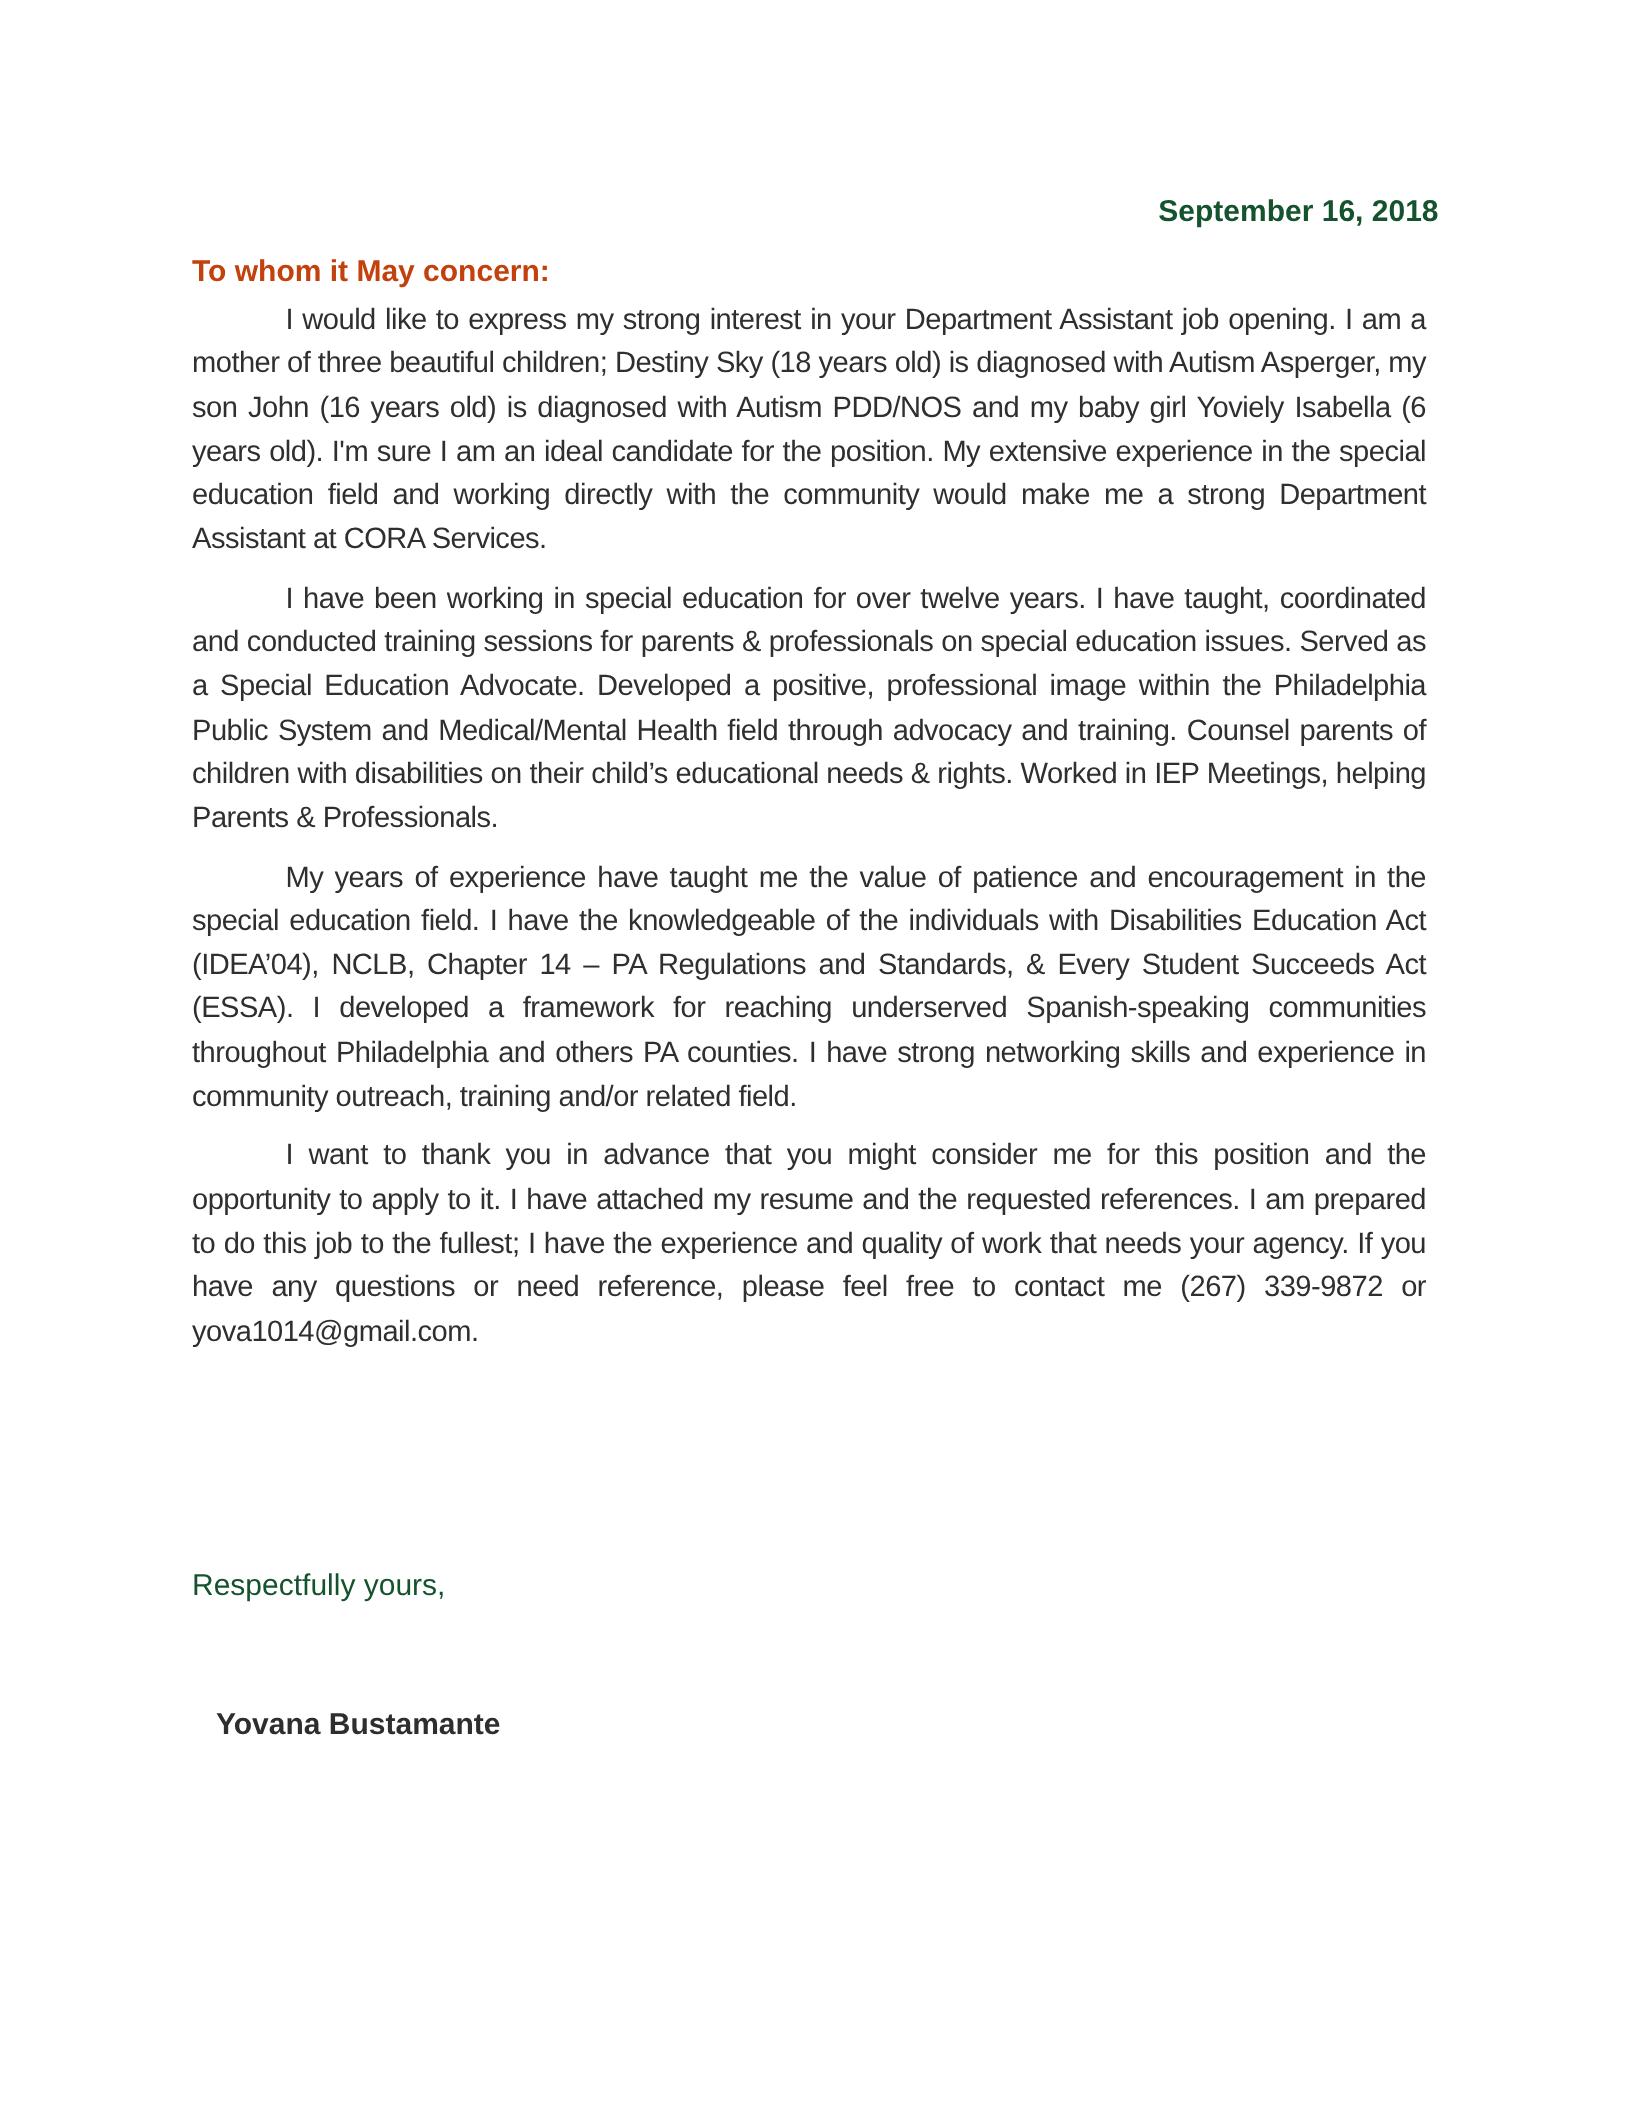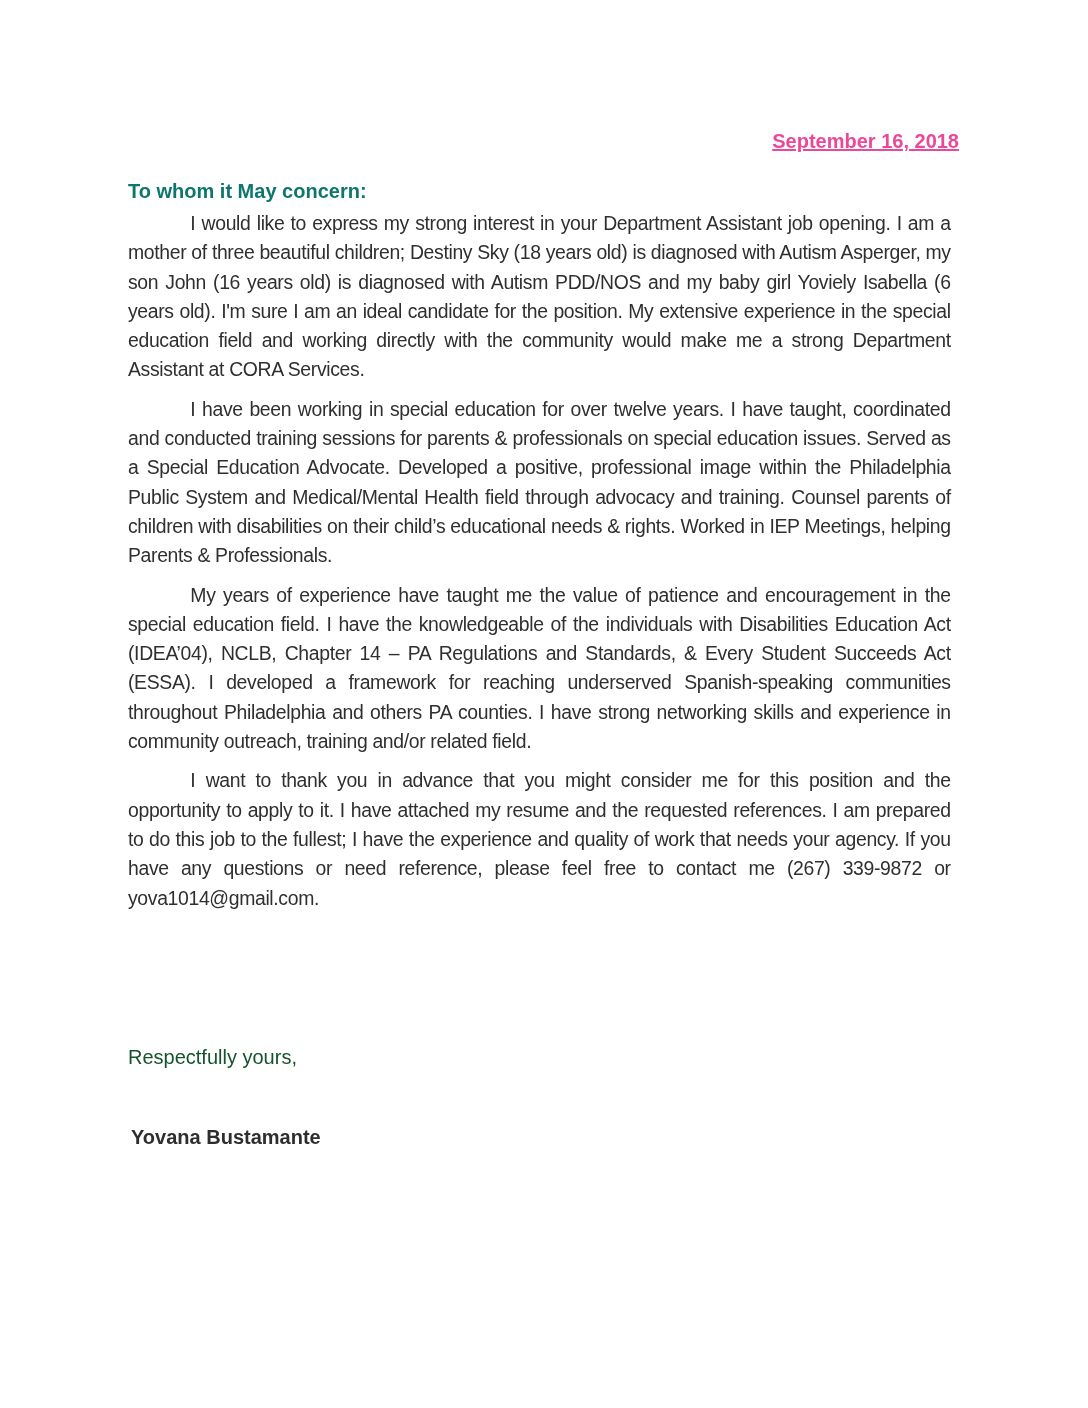"September 16, 2018" .date { color: #ec4899 -> #14532d; text-decoration: underline -> none }
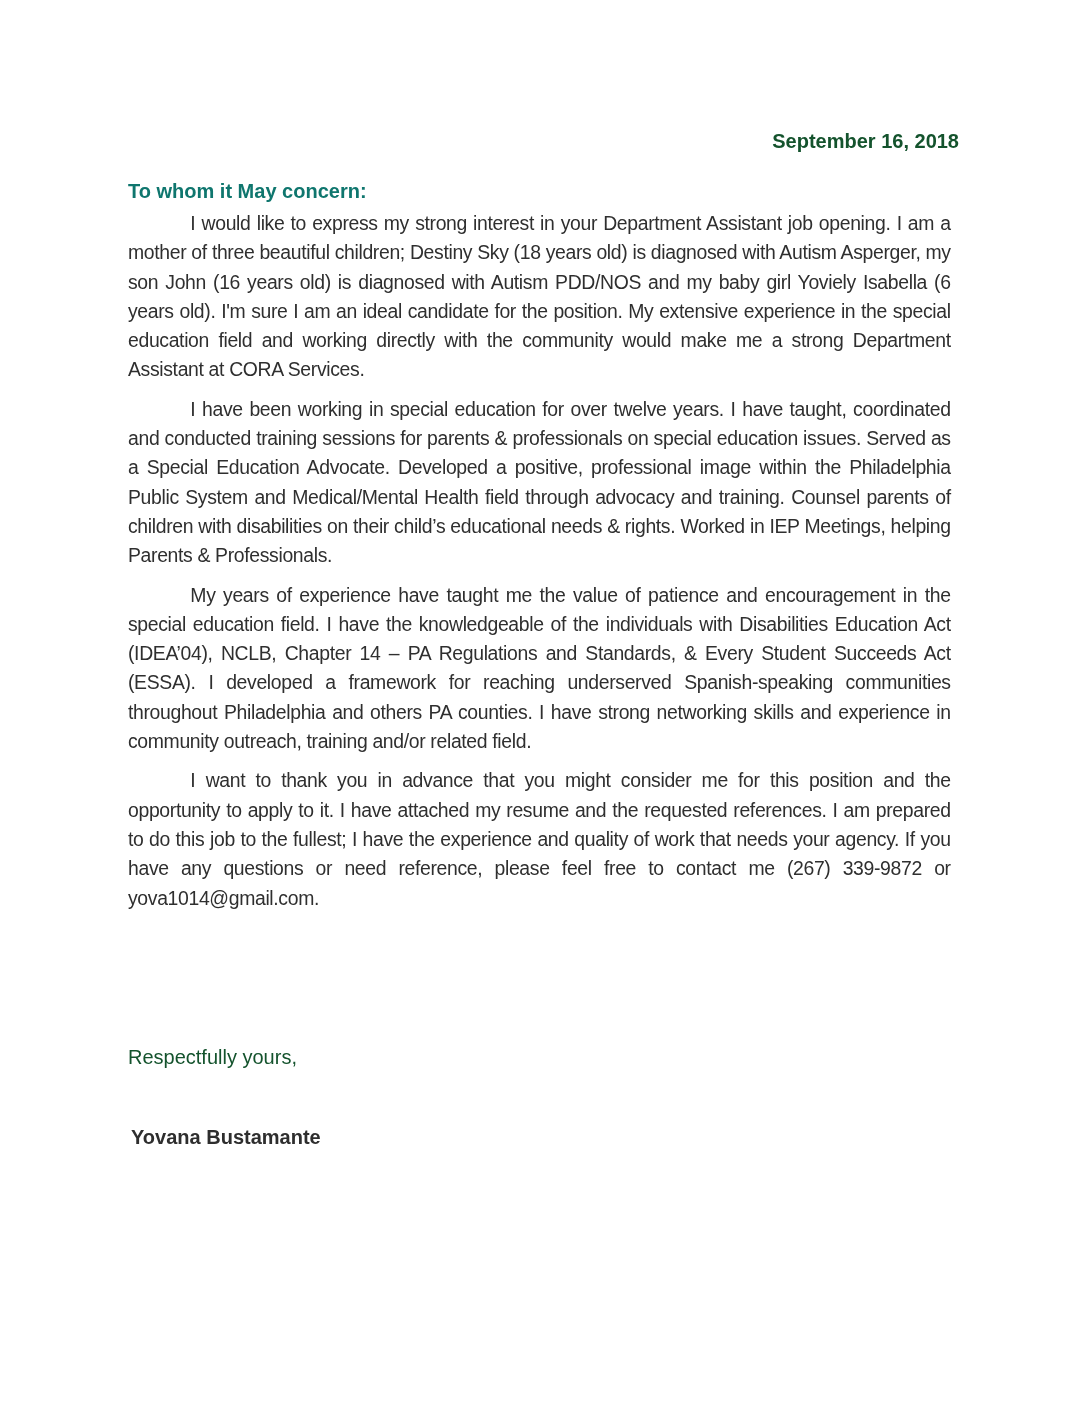"To whom it May concern:" .salutation { color: #0f766e -> #c2410c; margin: 20px 0 0 0 -> 10px 0 0 0 }
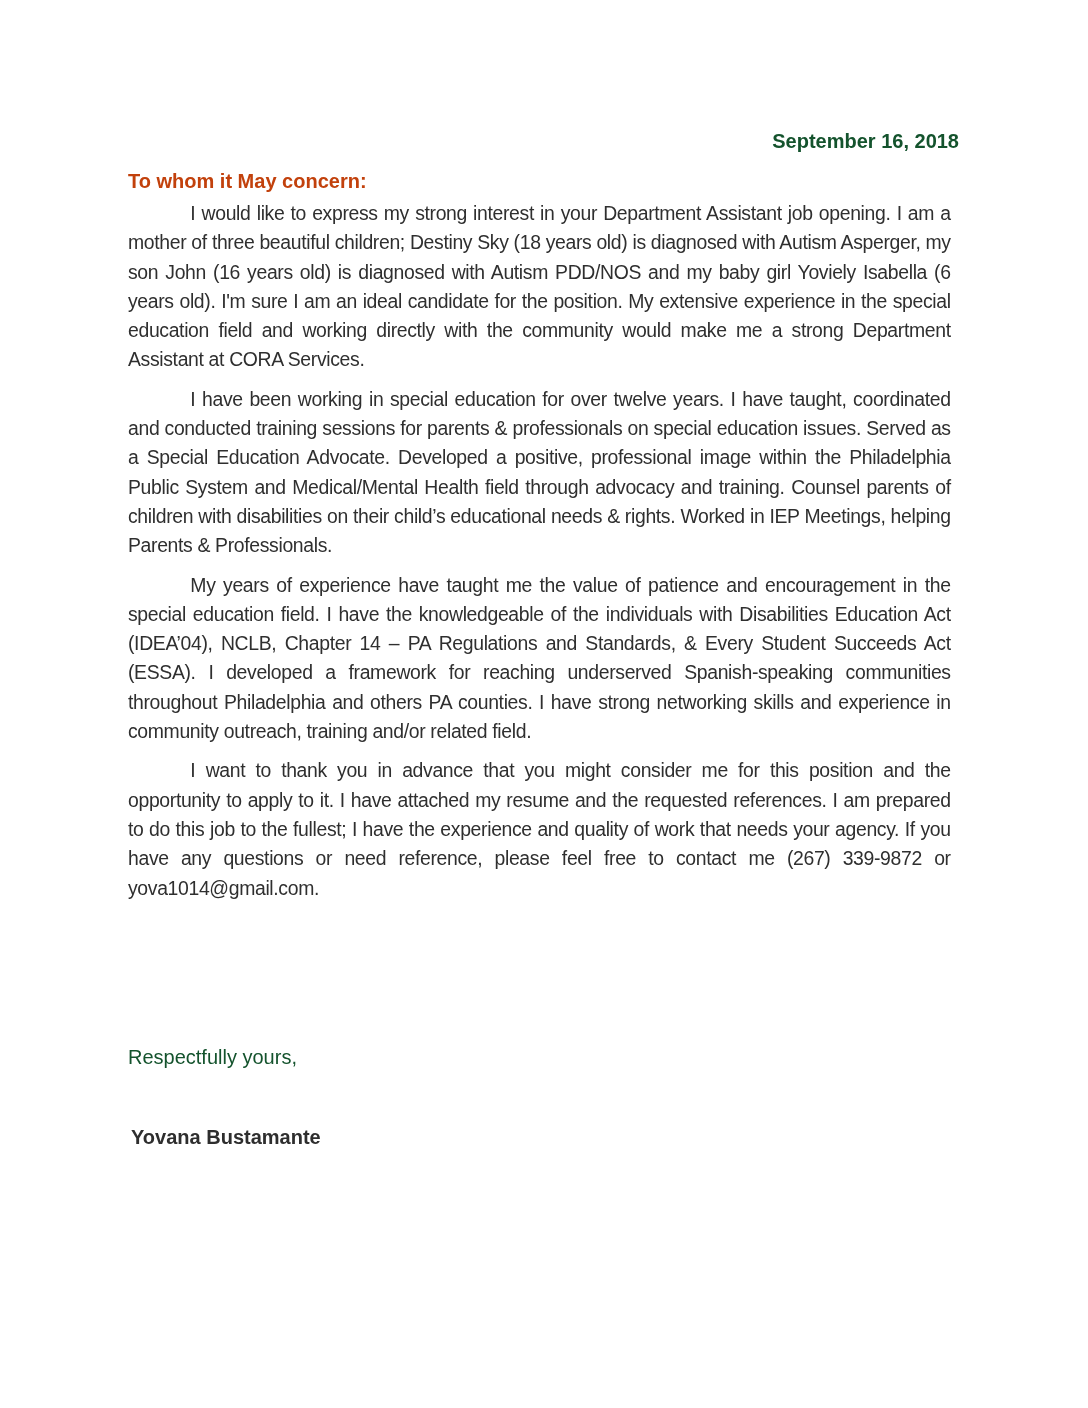"Yovana Bustamante" .signature { margin: 3px -> 16px }
